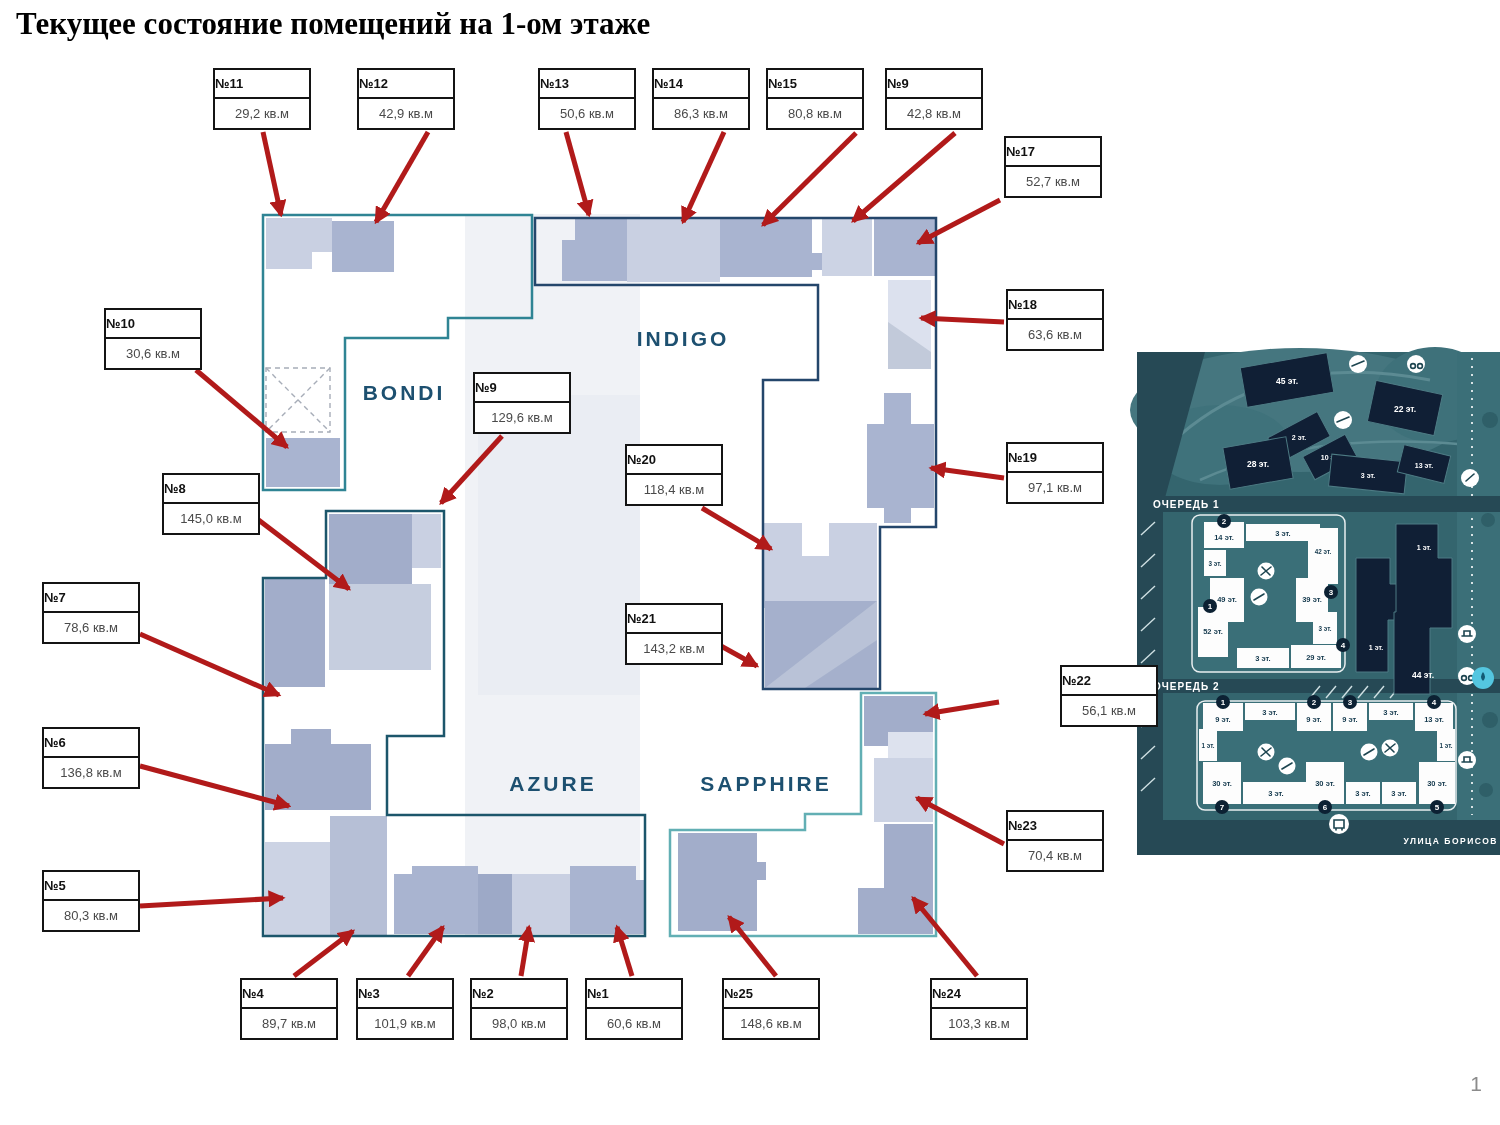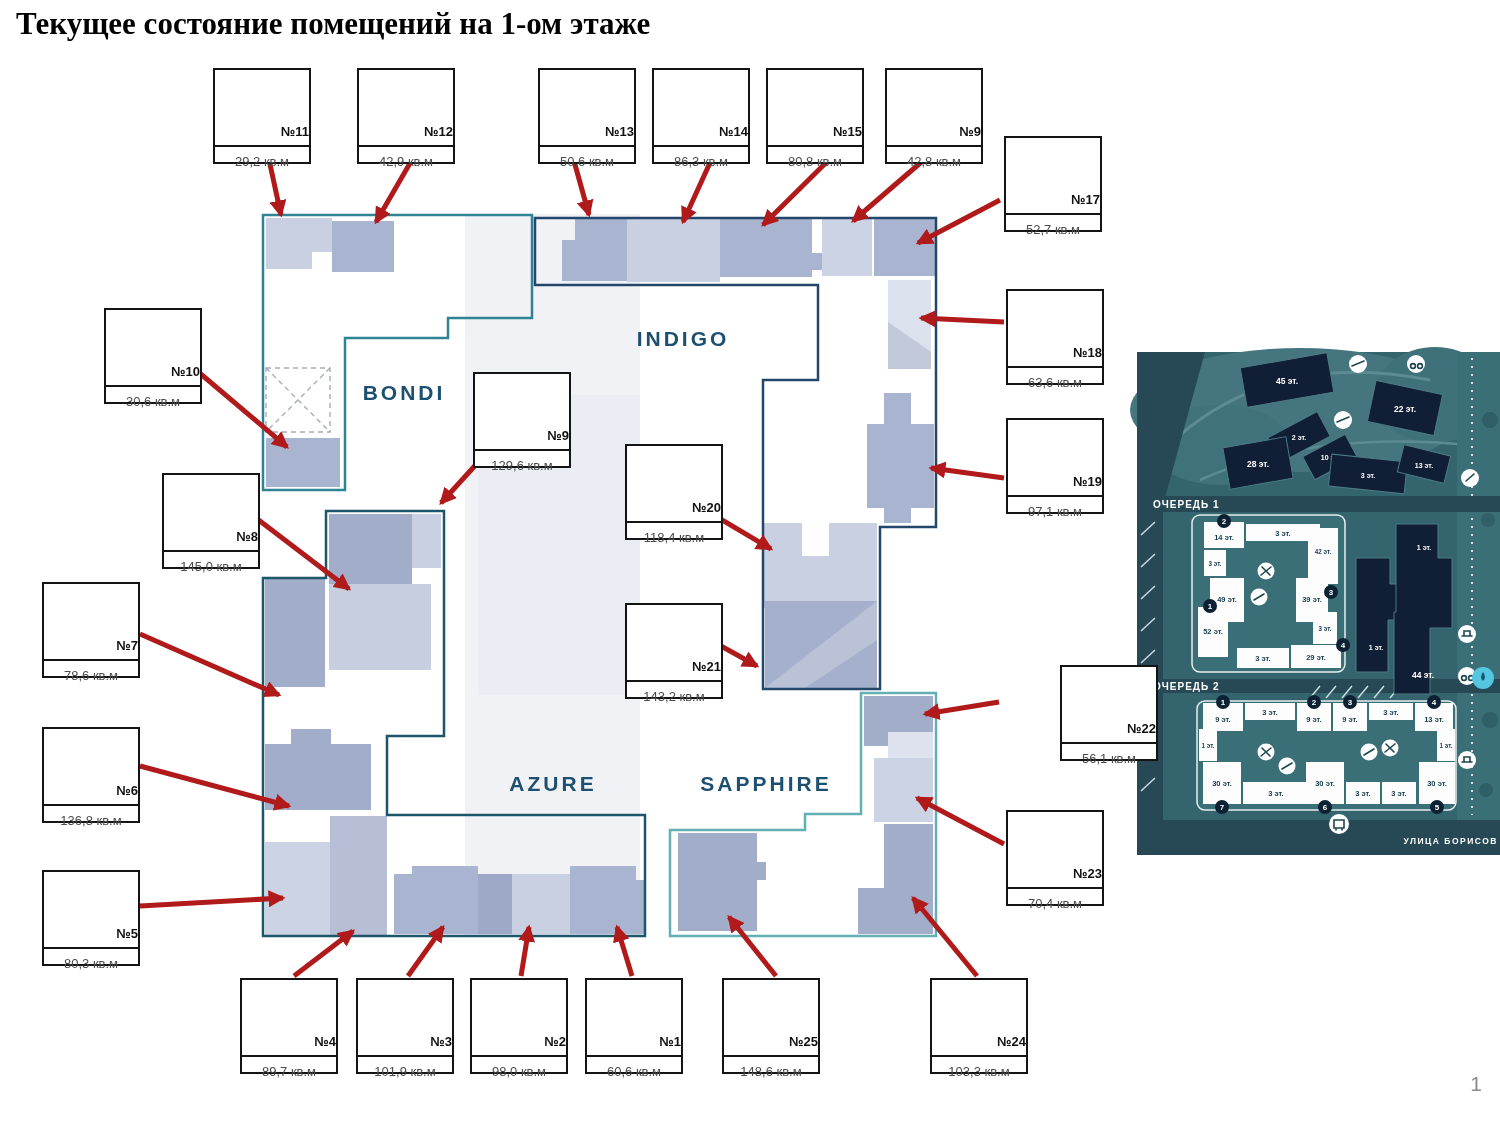"№11" .ubox .num { margin-top: 48px -> none; text-align: right -> left }
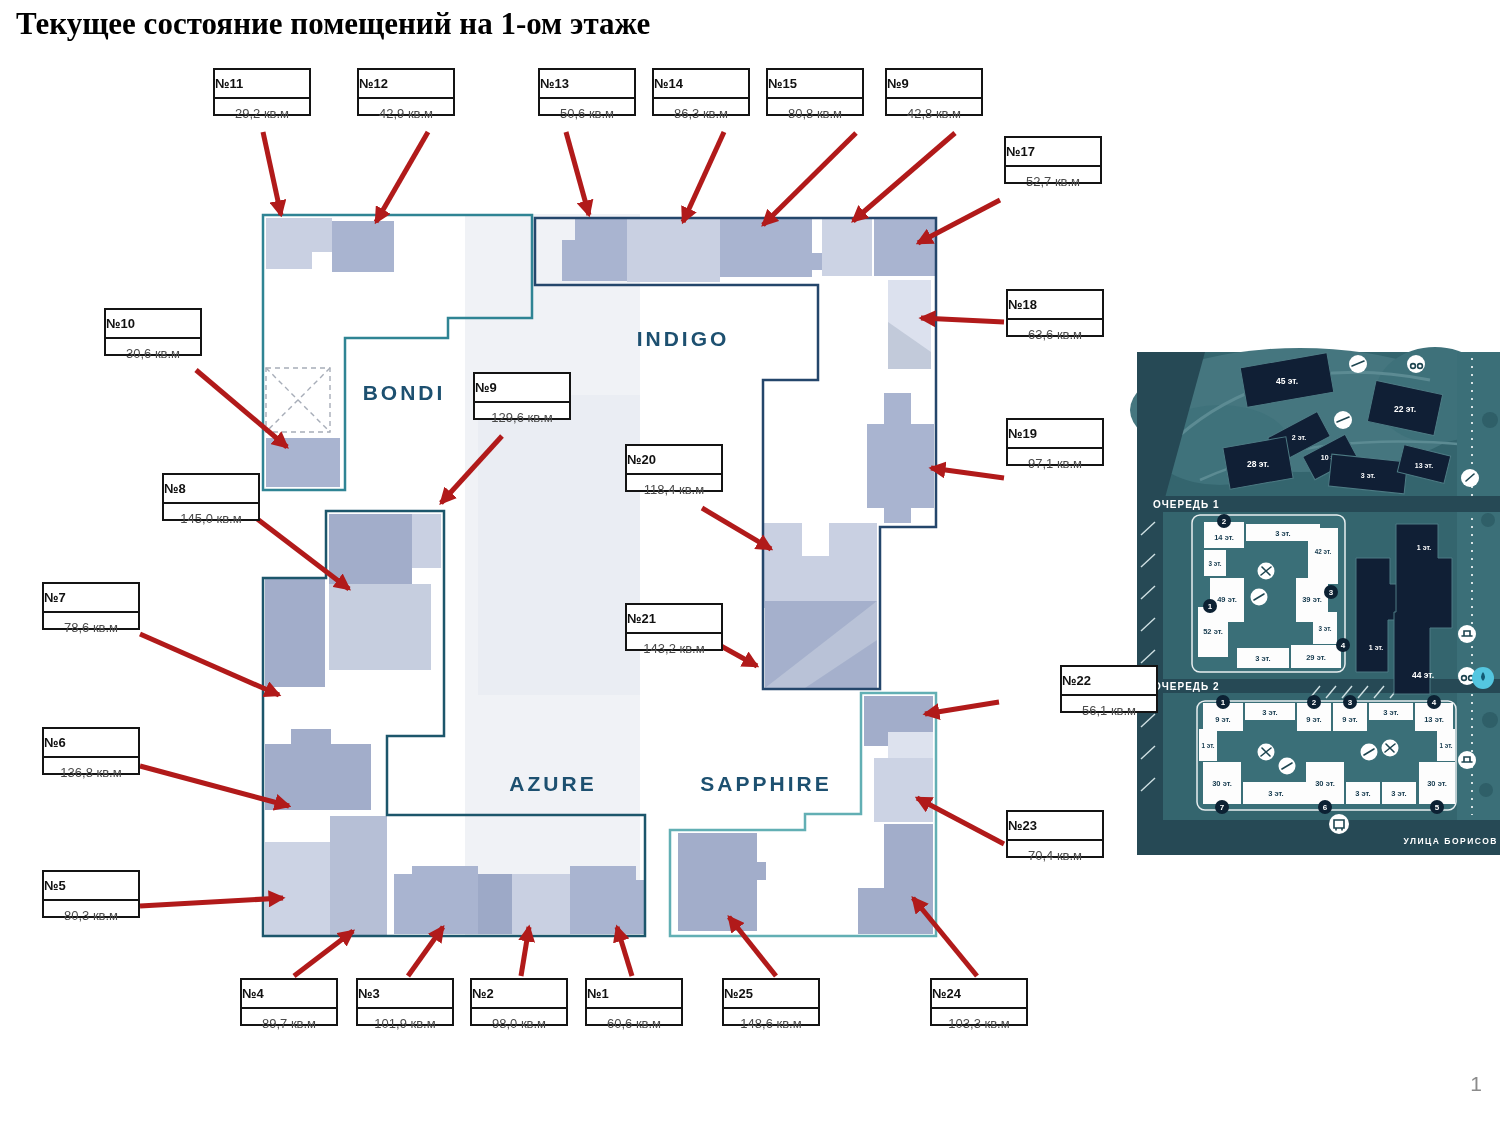"29,2 кв.м" .ubox .area { height: 15px -> 29px }
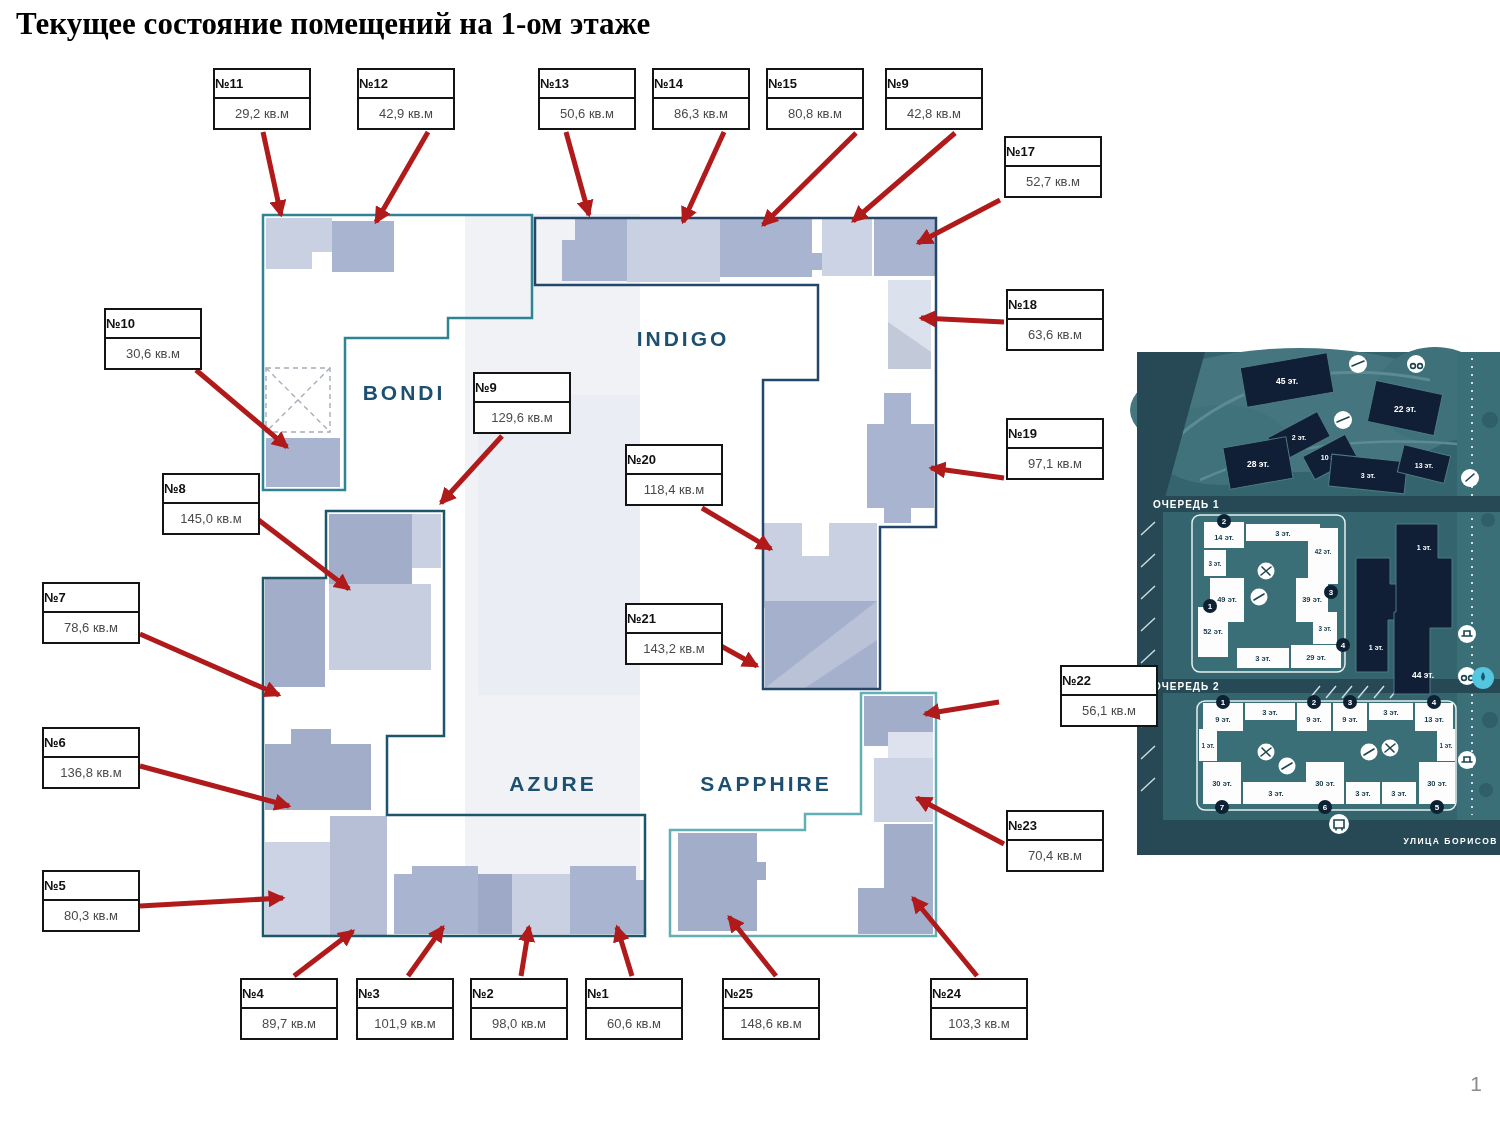"№19" div.ubox { top: 418px -> 442px }
